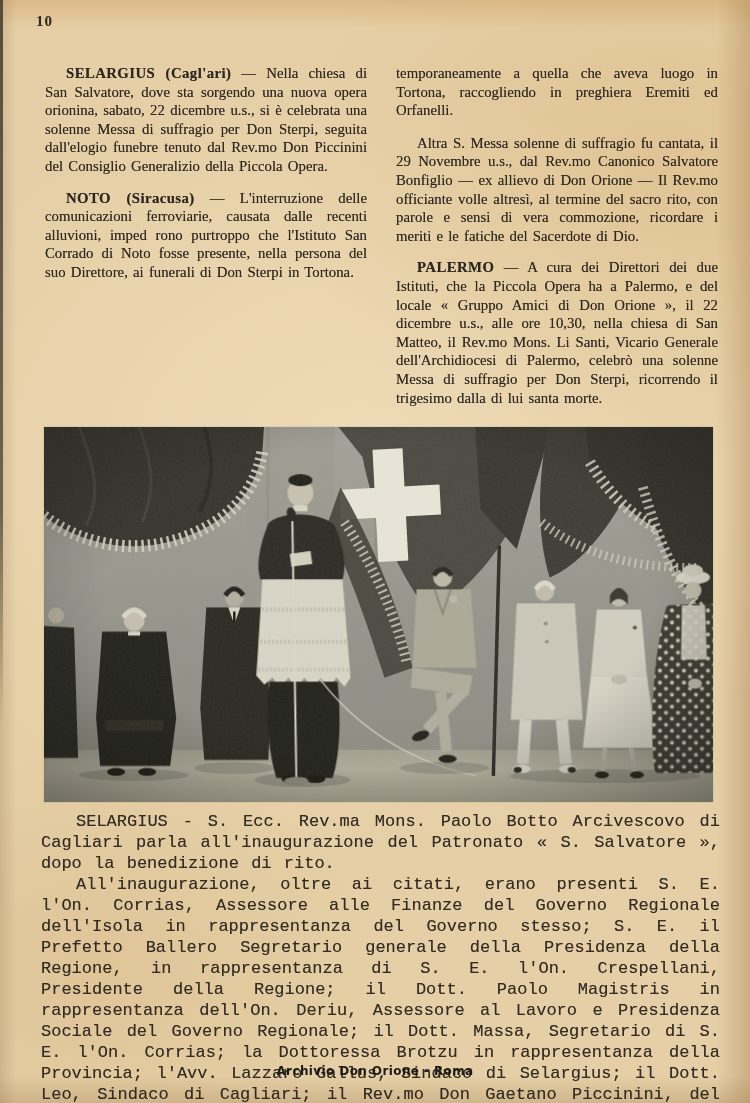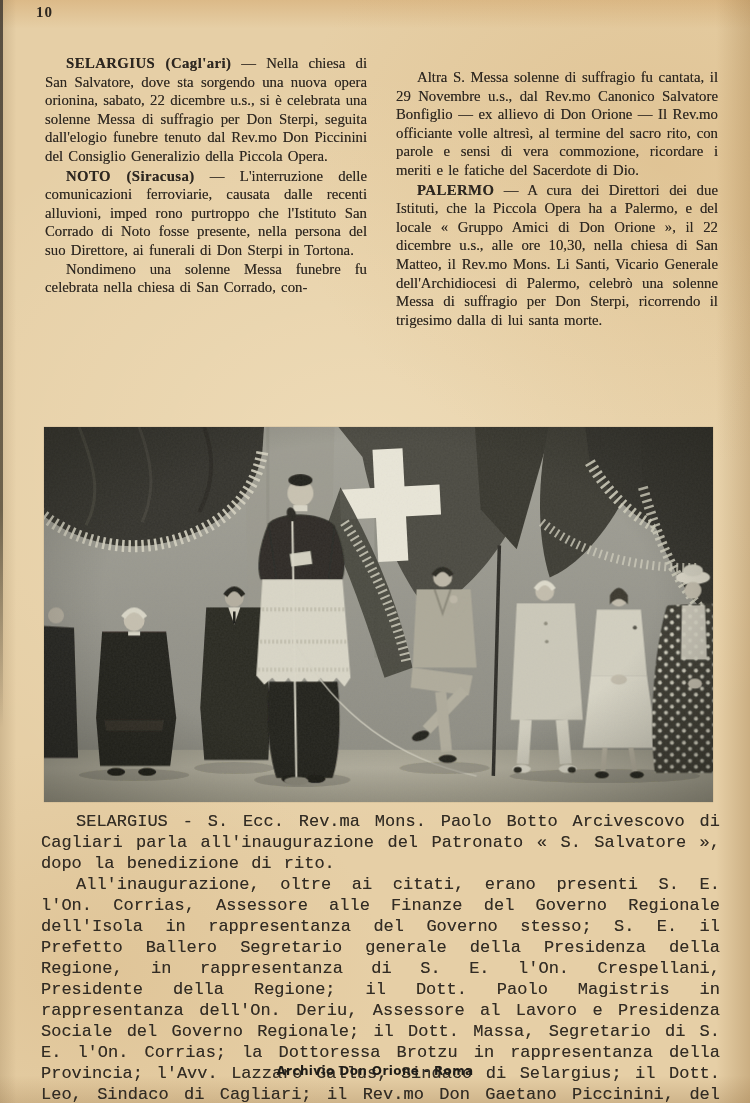"10" .page-number { top: 4px -> 13px }
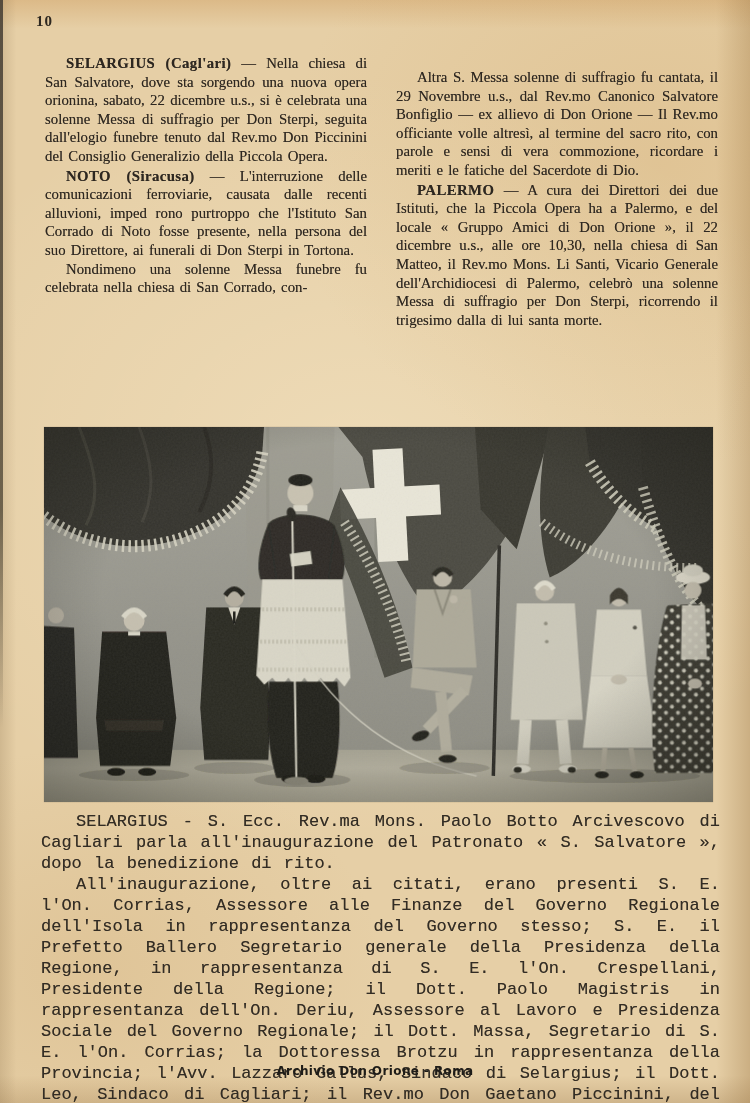"SELARGIUS (Cagl'ari) — Nella chiesa" .columns { top: 54px -> 64px }
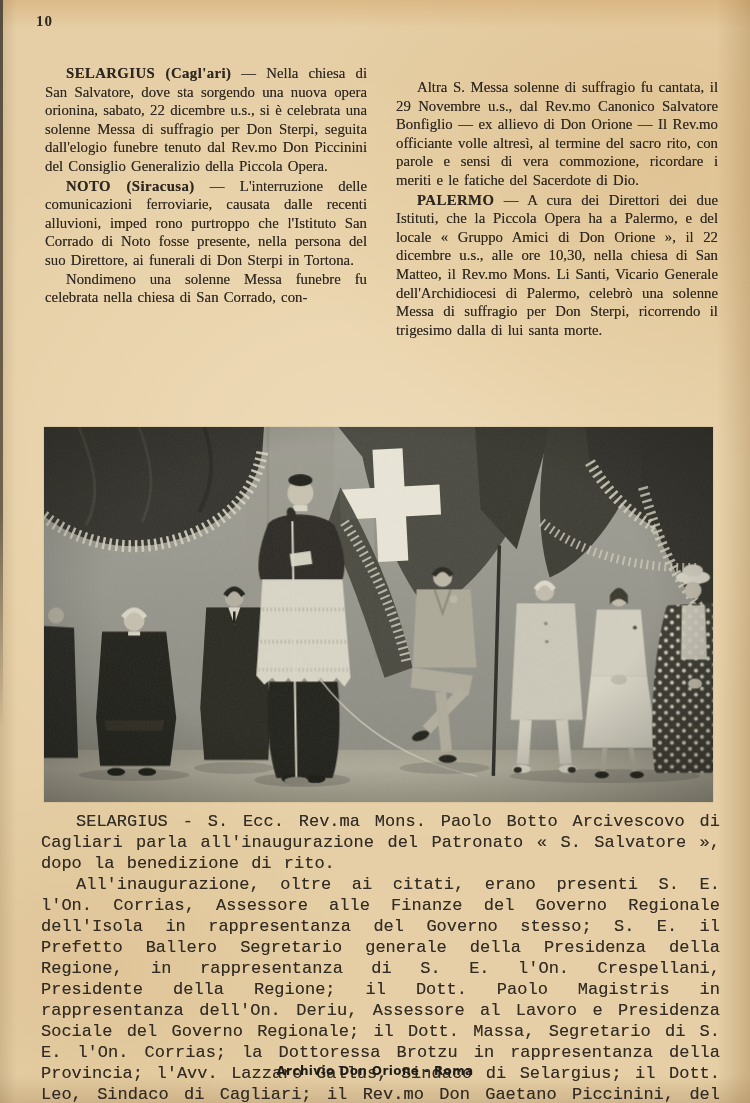"temporaneamente a quella che aveva" p.flush { html: none -> <p><span>temporaneamente a quella che aveva luogo in Tortona, raccogliendo in preghiera Eremiti ed Orfanelli.</span></p> }
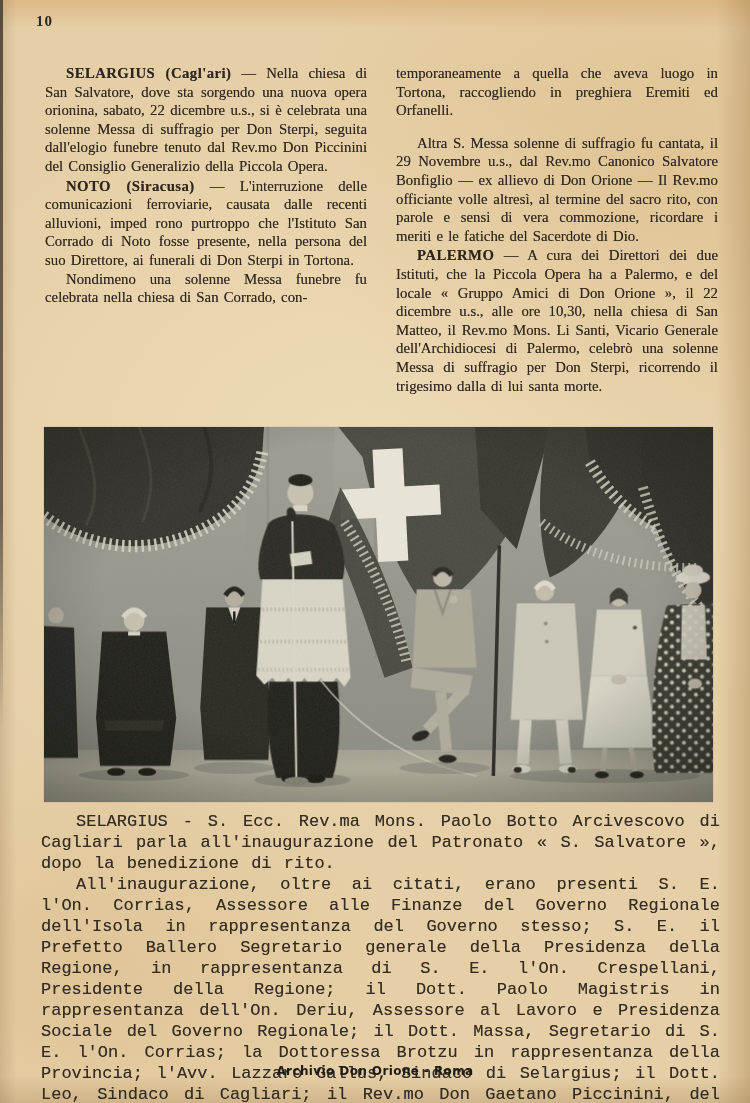"NOTO (Siracusa) — L'interruzione delle" .col p.sect { margin-top: 1px -> 13px }
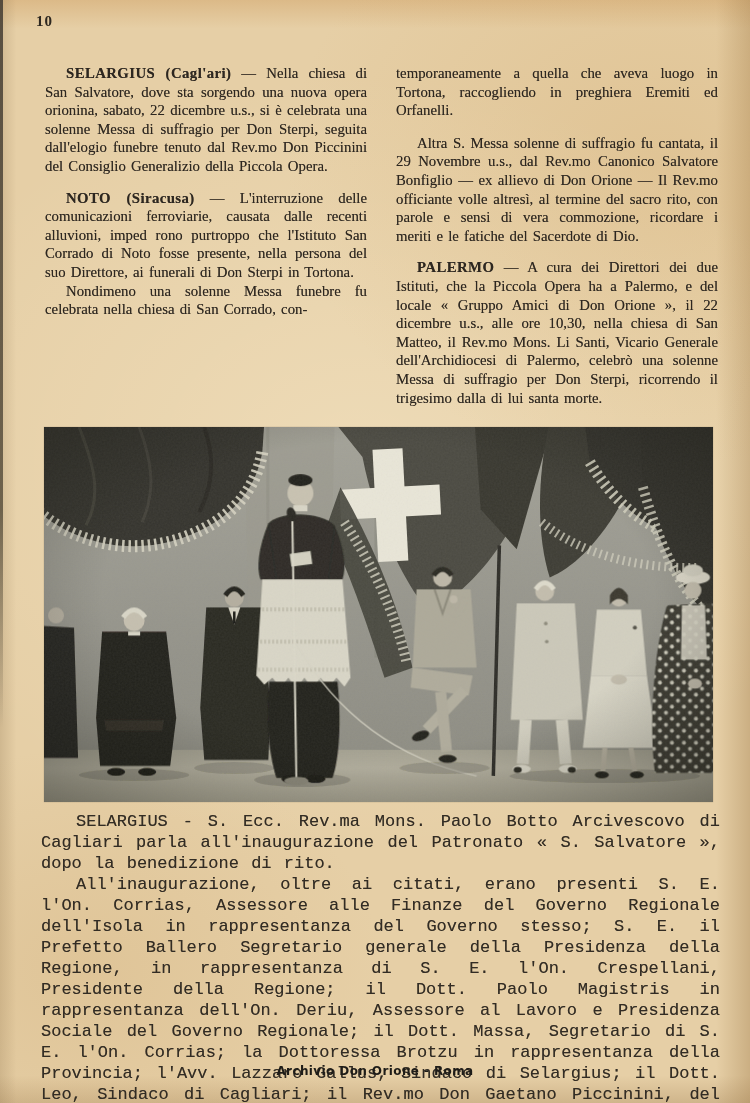"Nondimeno una solenne Messa funebre" p { html: <p><span>Nondimeno una solenne Messa funebre fu celebrata nella chiesa di San Corrado, con-</span></p> -> none }
